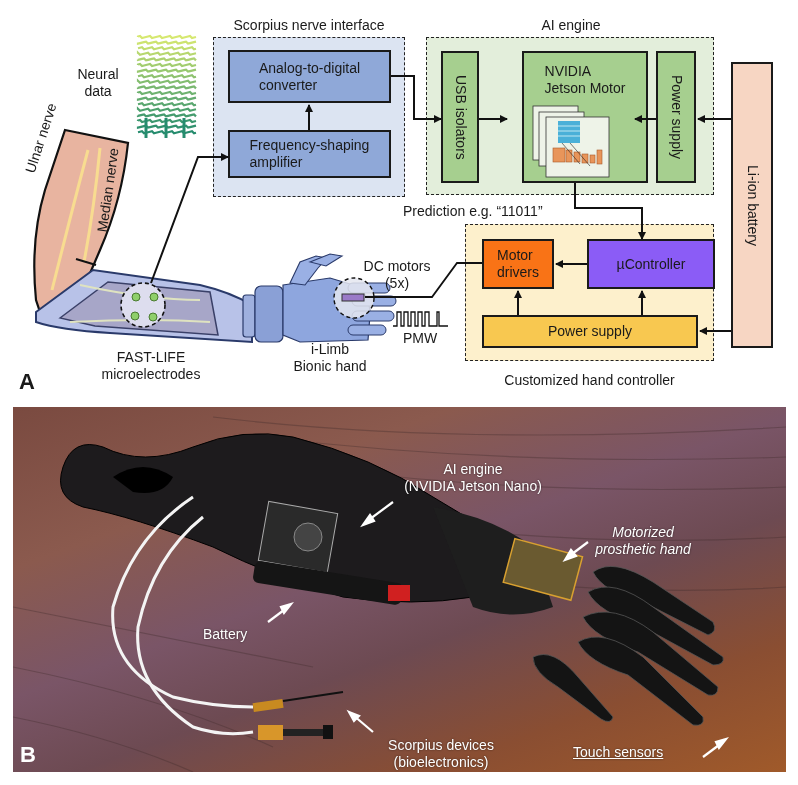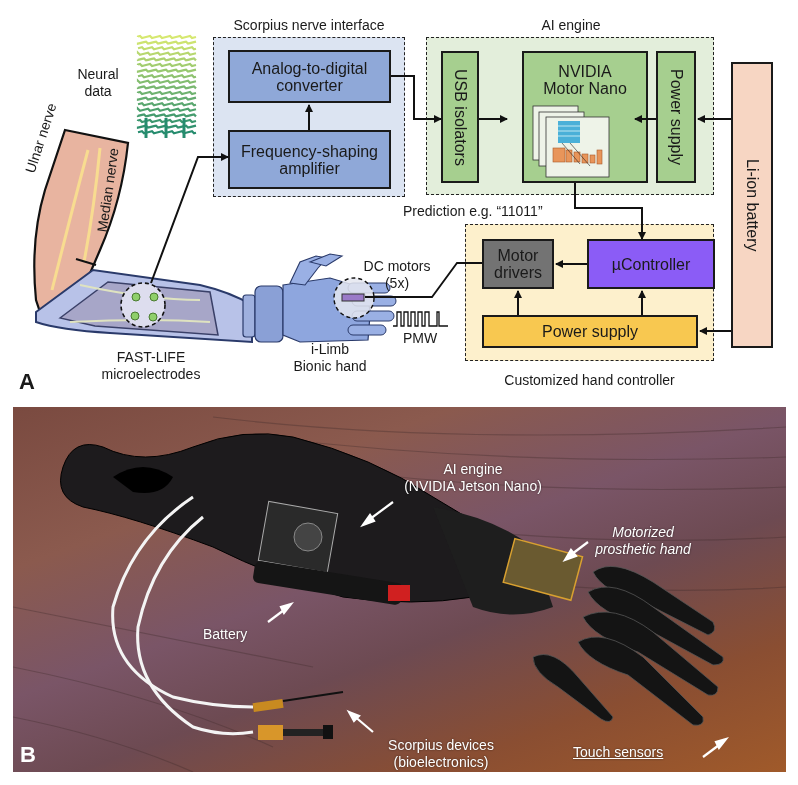"Analog-to-digital" .box { font-size: 16px -> 14px; text-align: center -> none }
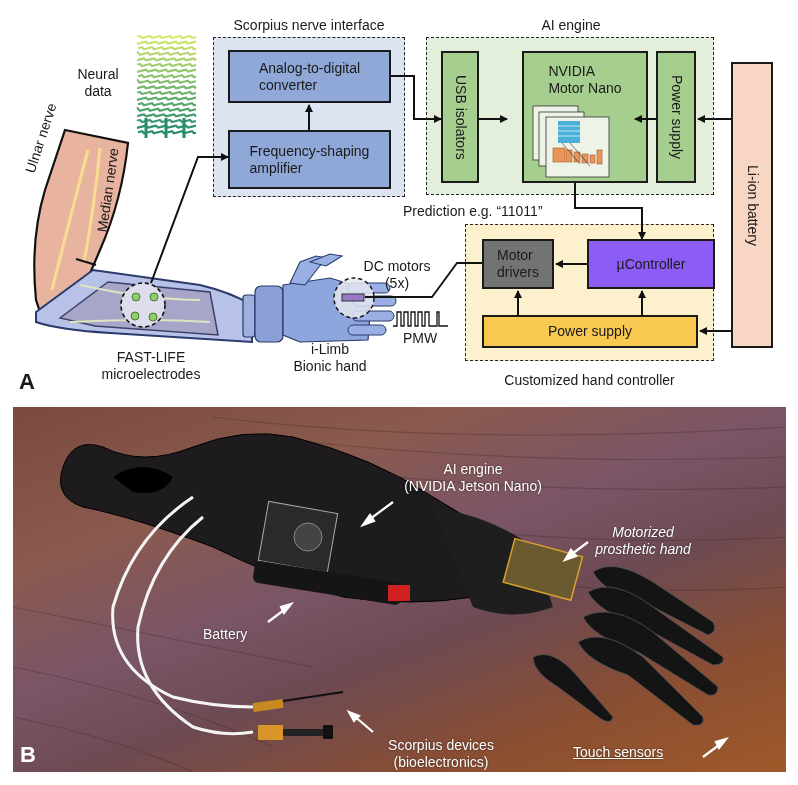"Motor Nano" div { text: Motor Nano -> Jetson Motor }
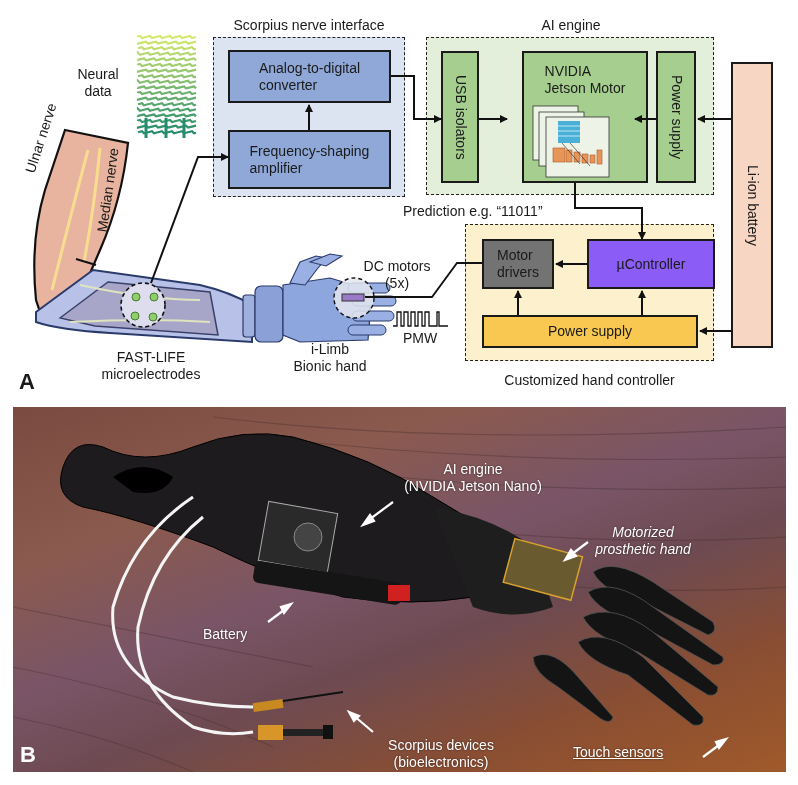"Frequency-shaping" div.box { height: 59px -> 48px }
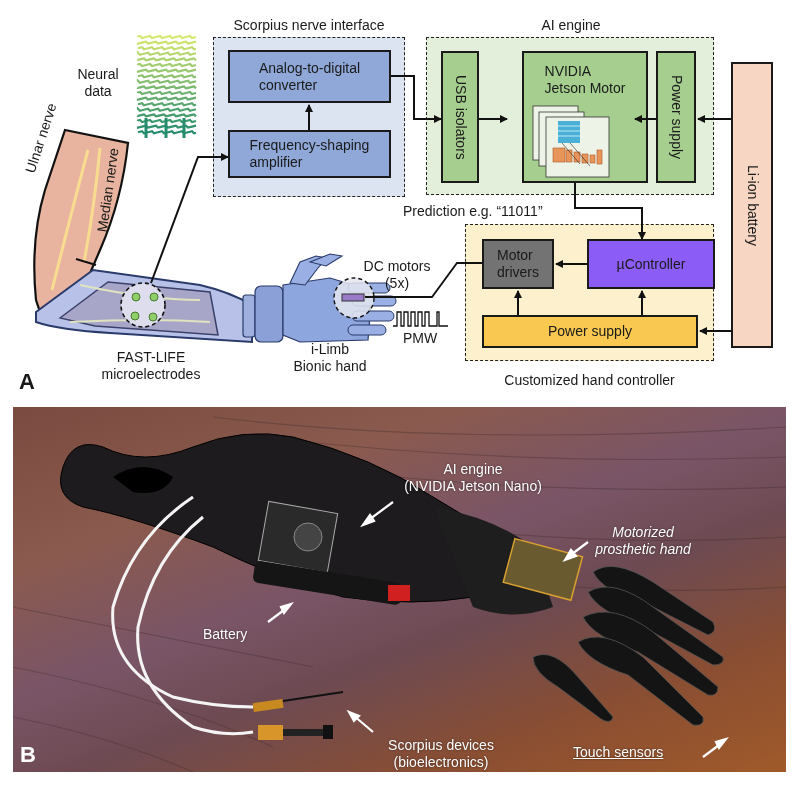"Motor" div.box { background: #737373 -> #f97316 }
